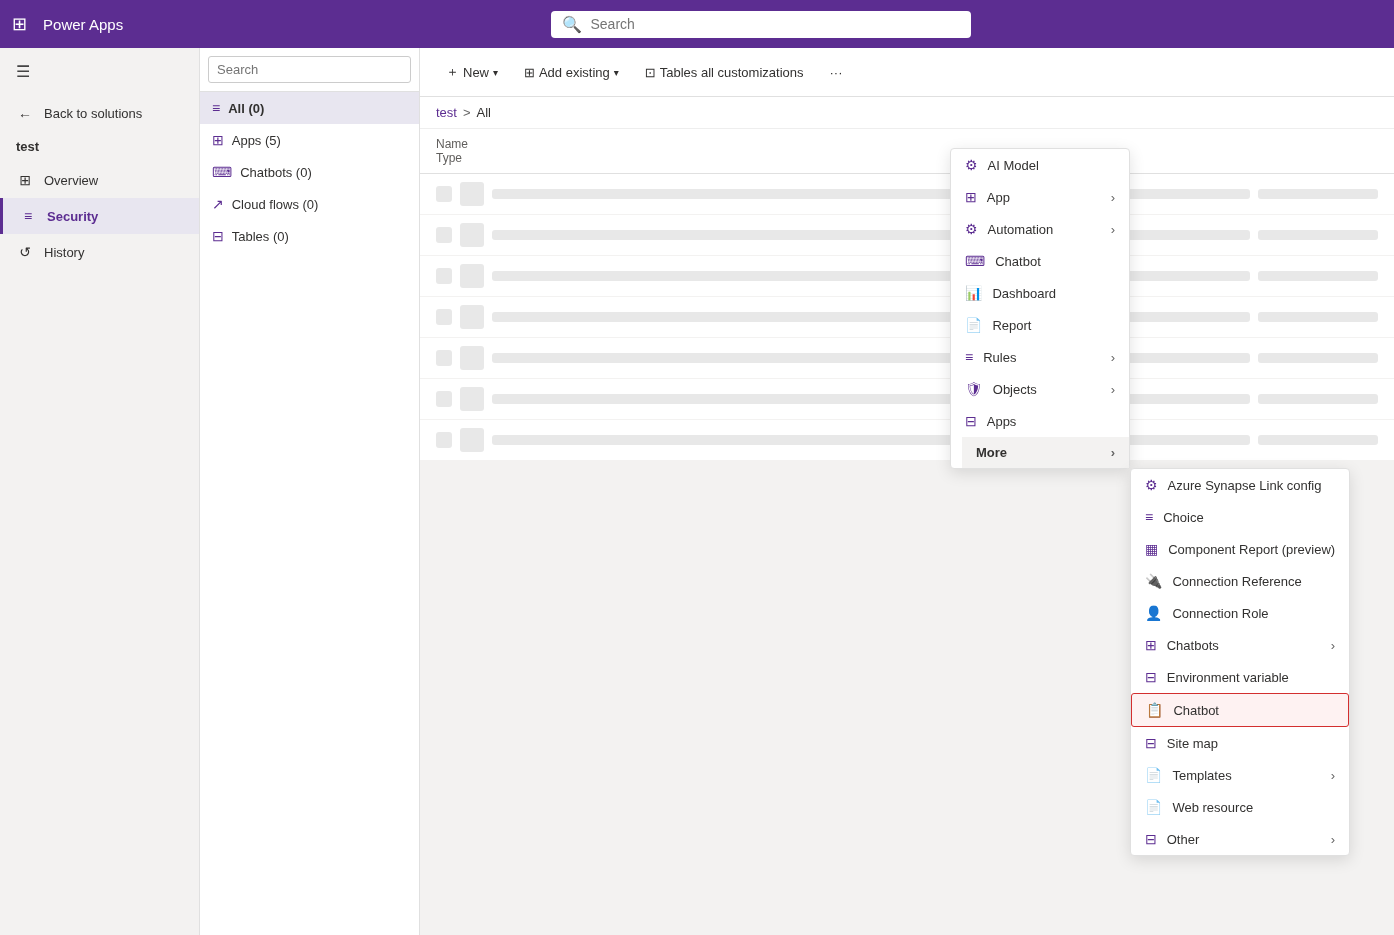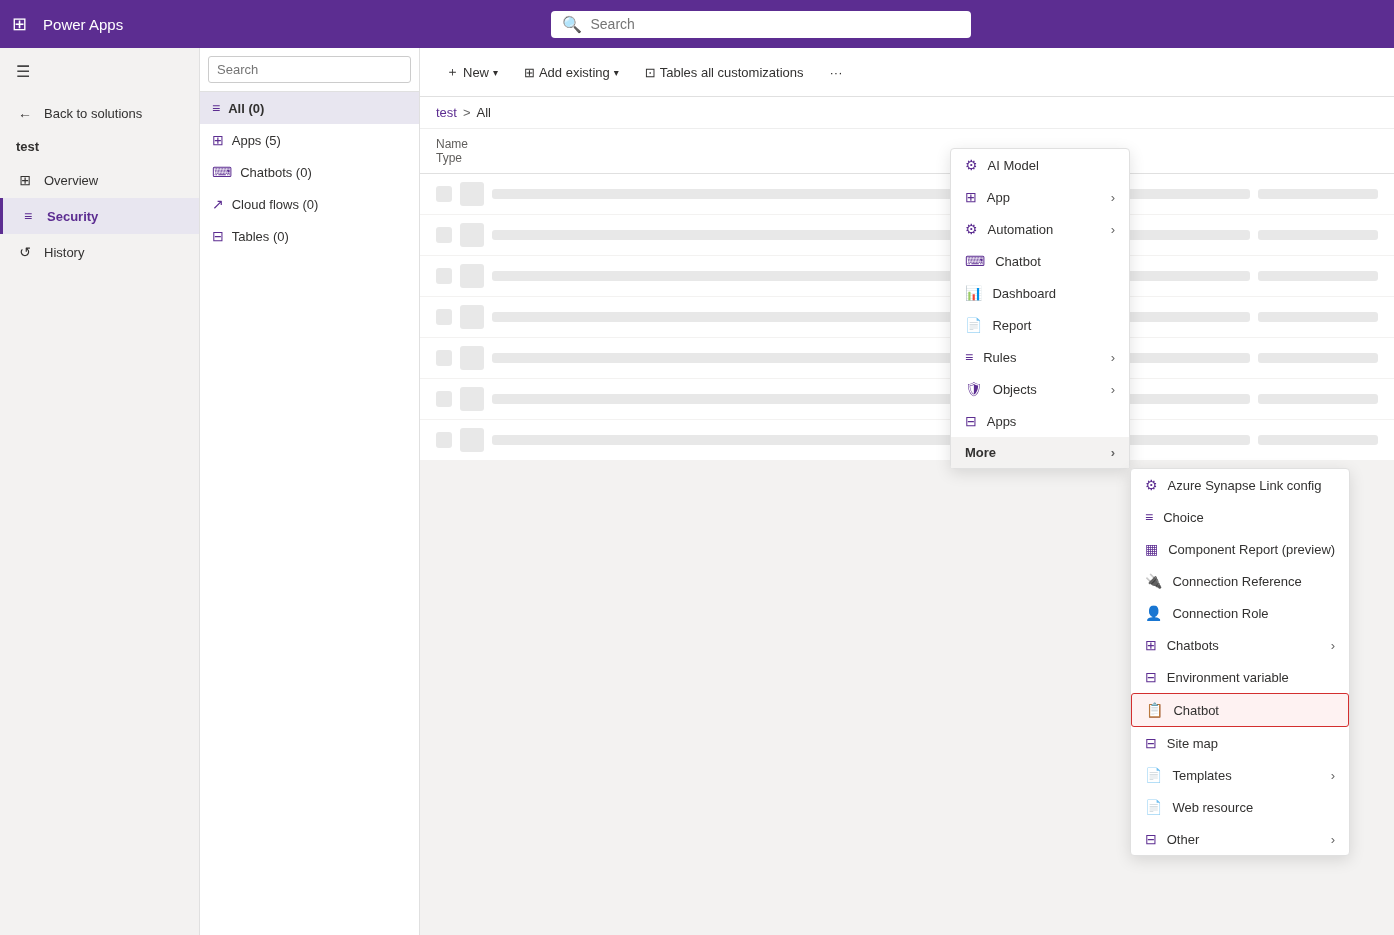"More" div.drop-item { margin-left: none -> 11px }
